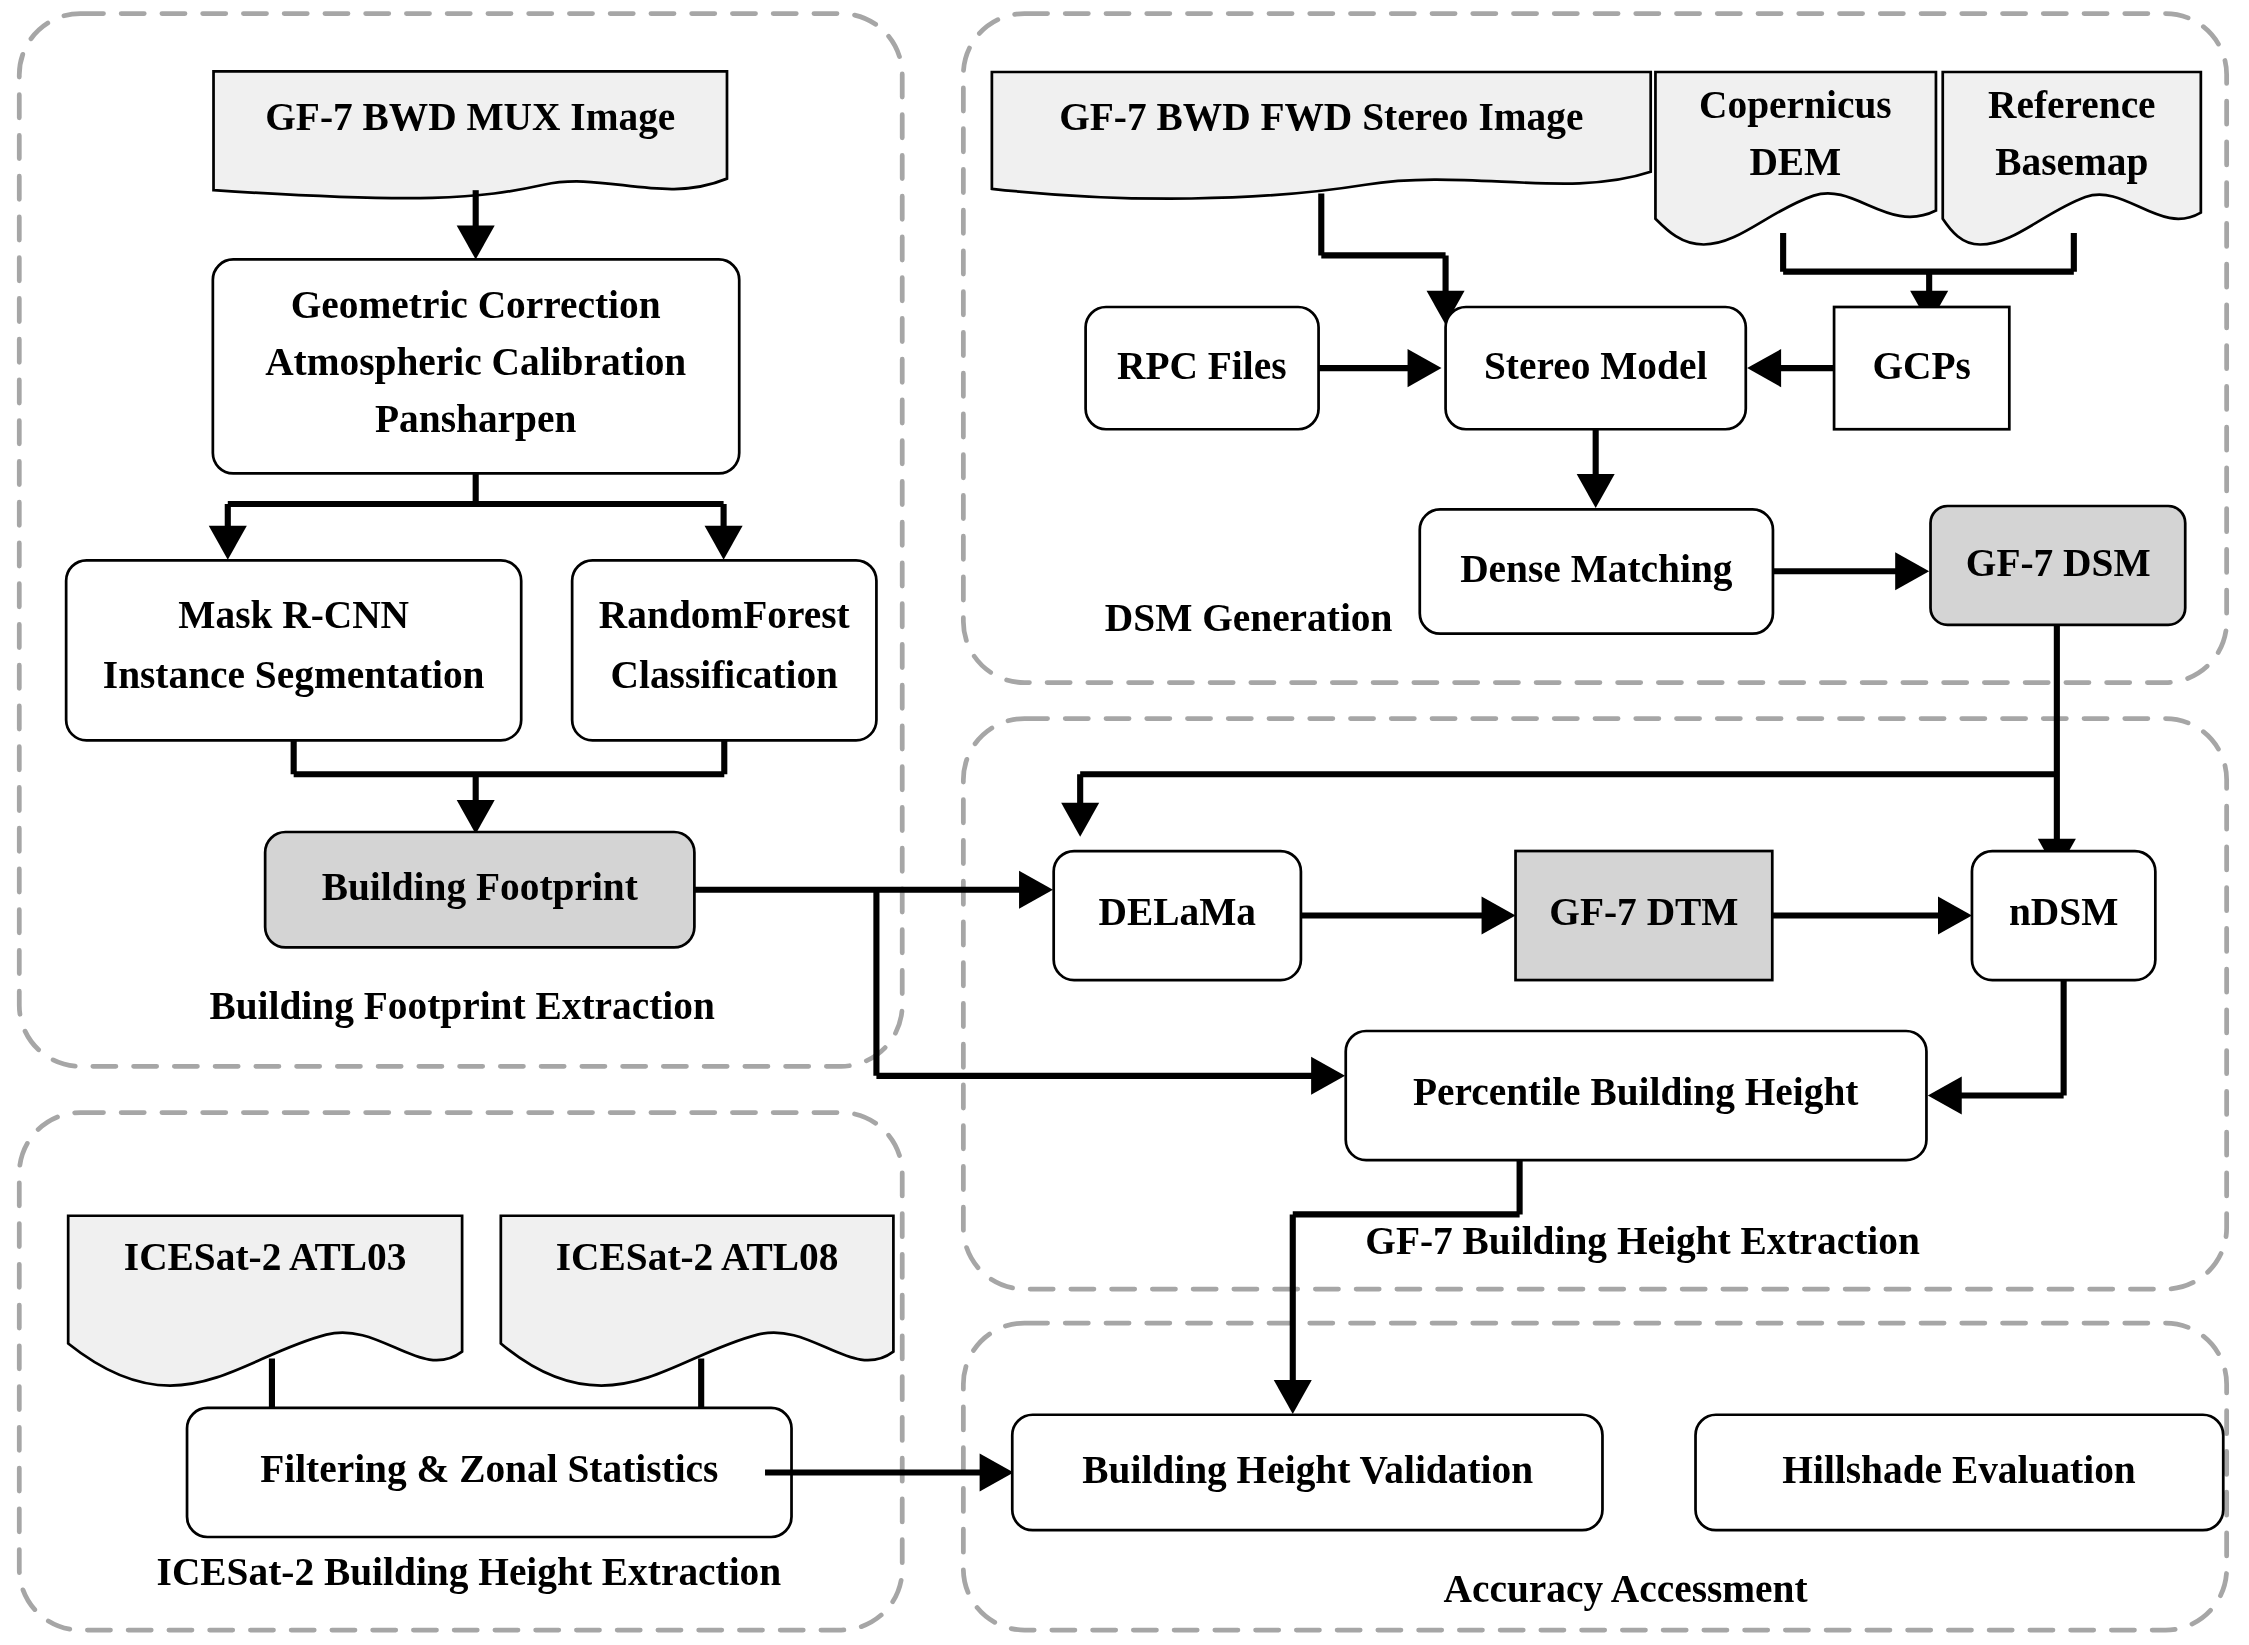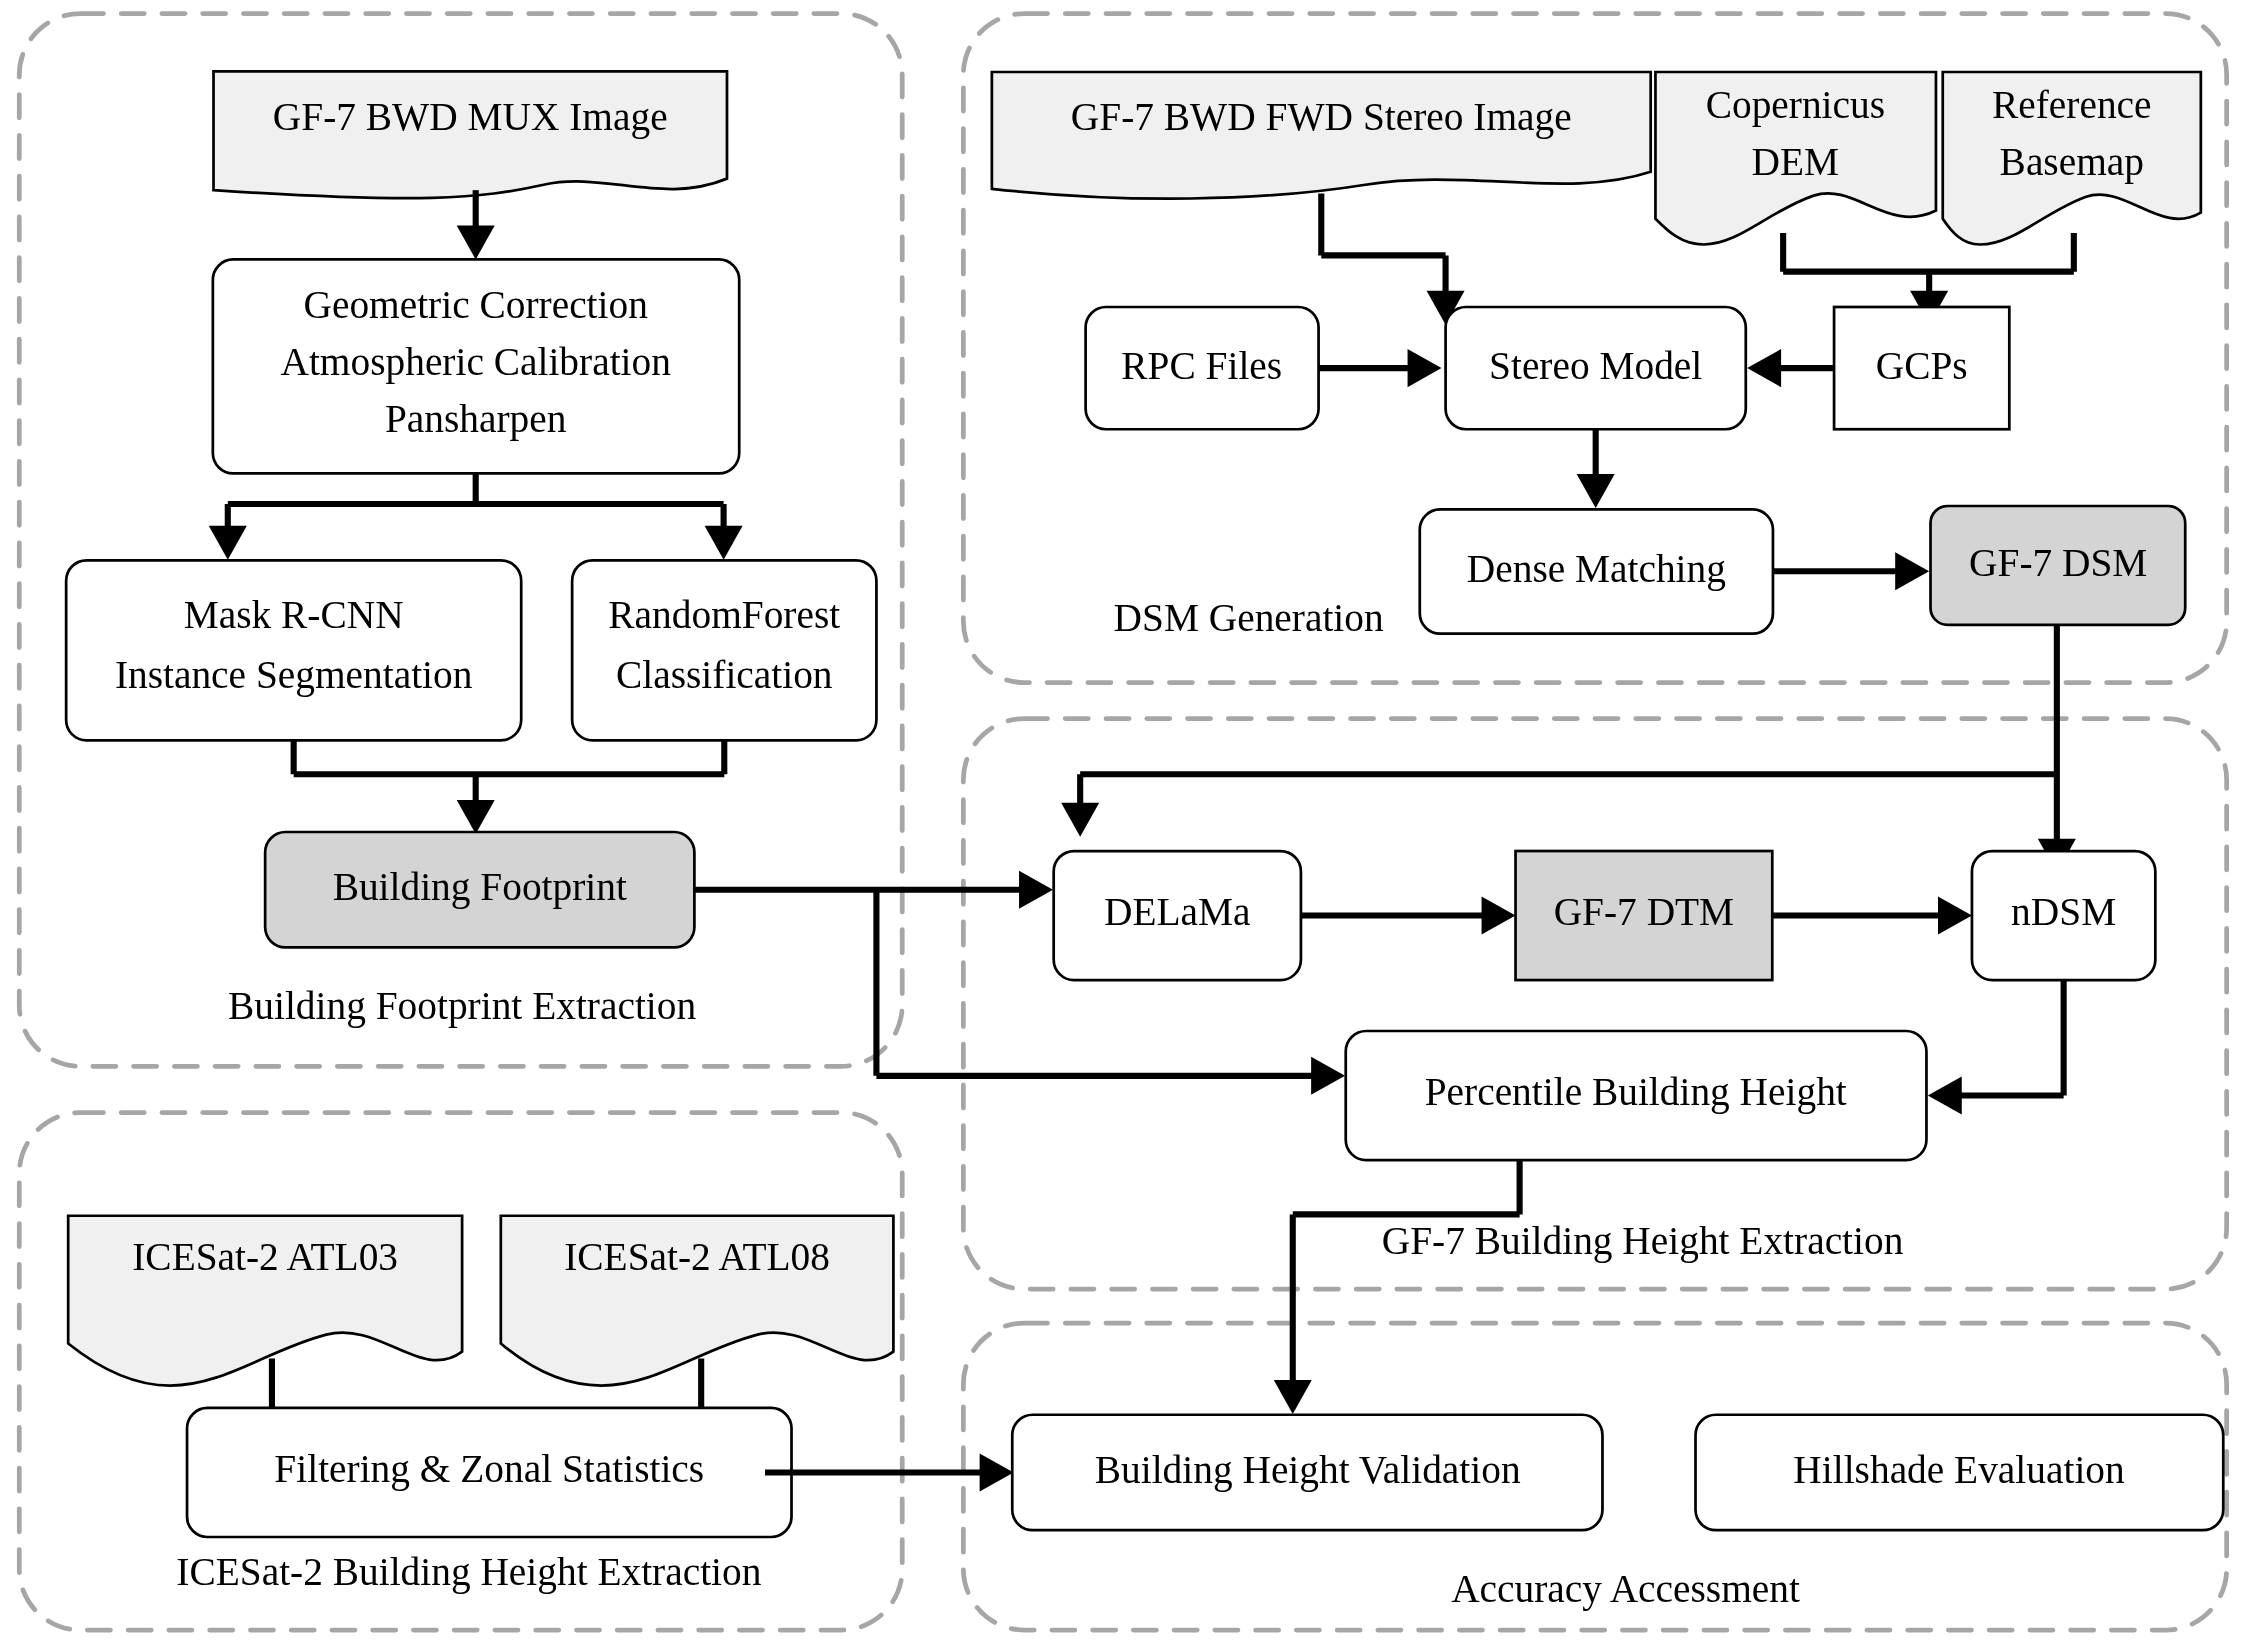"GF-7 BWD MUX Image" #root { font-weight: none -> bold }
